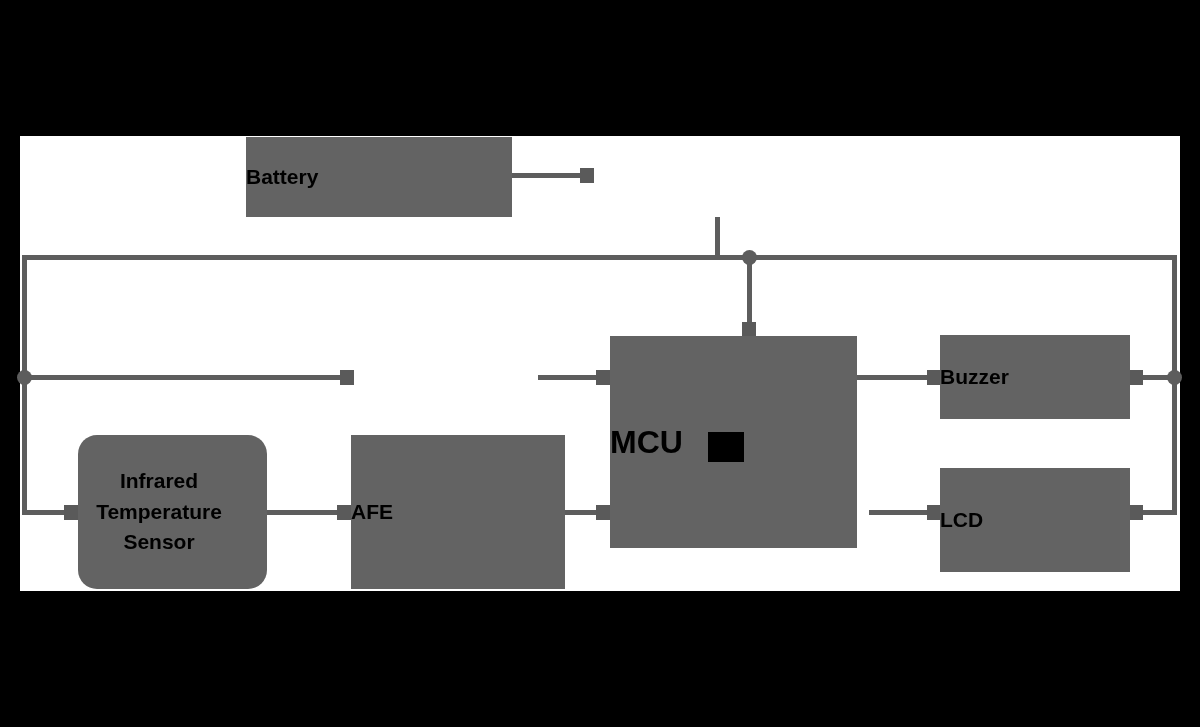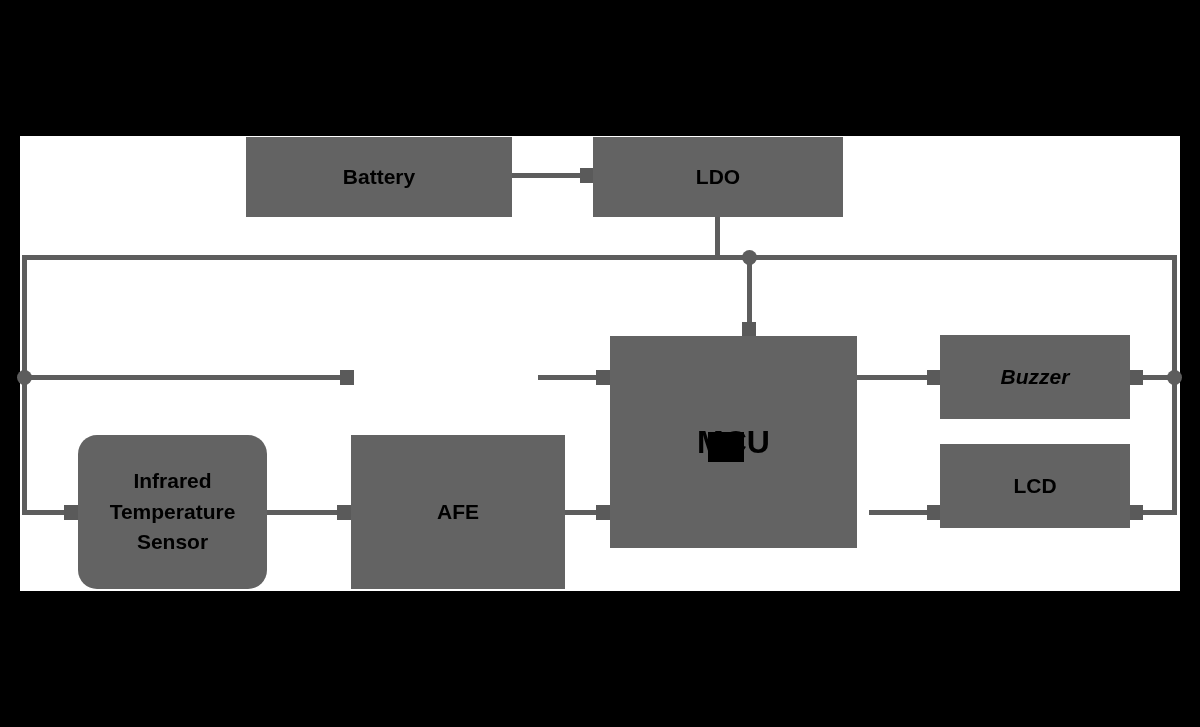"Battery" .block { justify-content: center -> flex-start }
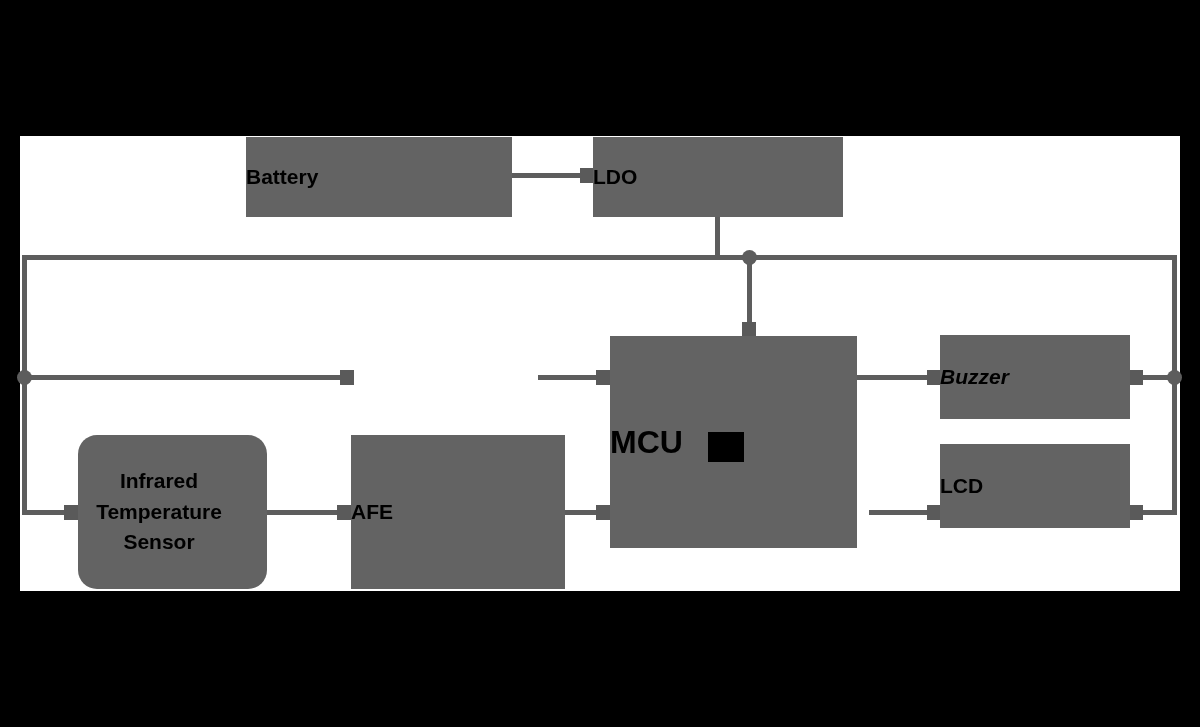"LDO" div.block { html: <div> <span>LDO</span> </div> -> none }
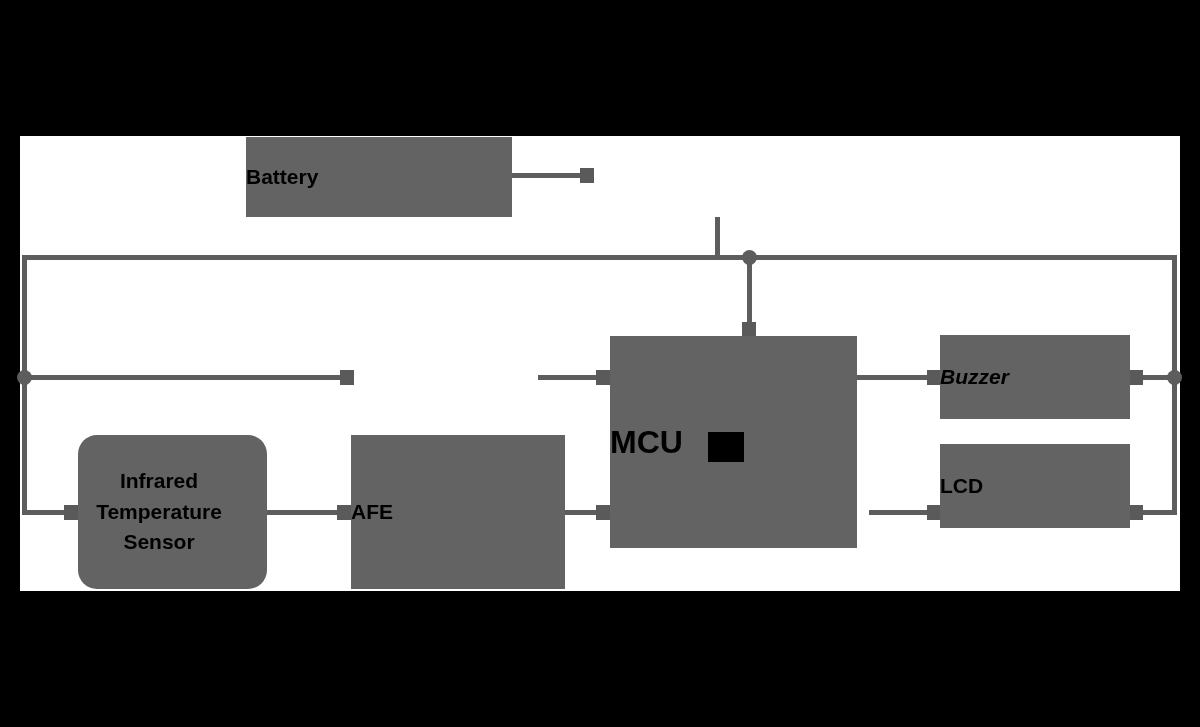"Buzzer" #b-buzzer { font-style: italic -> none }
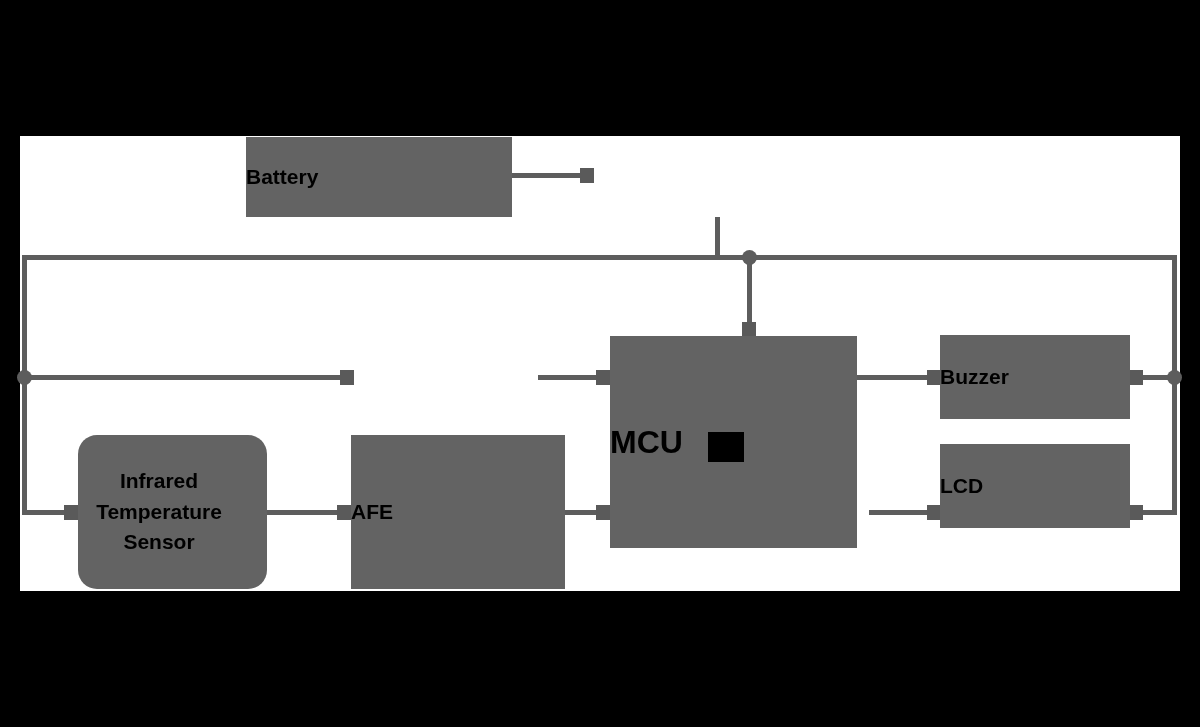"LCD" #b-lcd { height: 84px -> 104px; top: 444px -> 468px }
